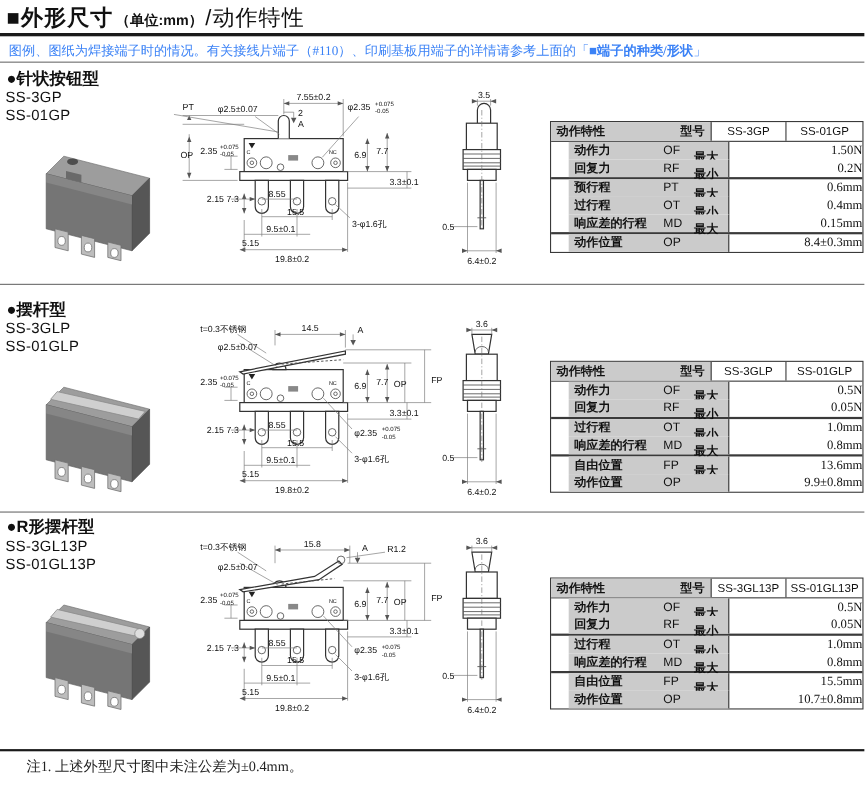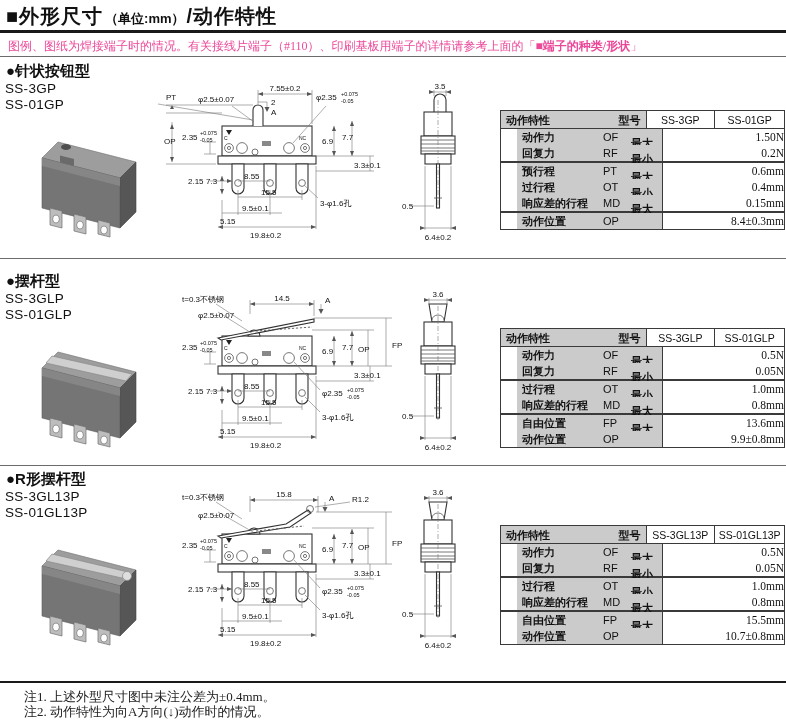"/动作特性" .title-suffix { font-weight: bold -> normal }
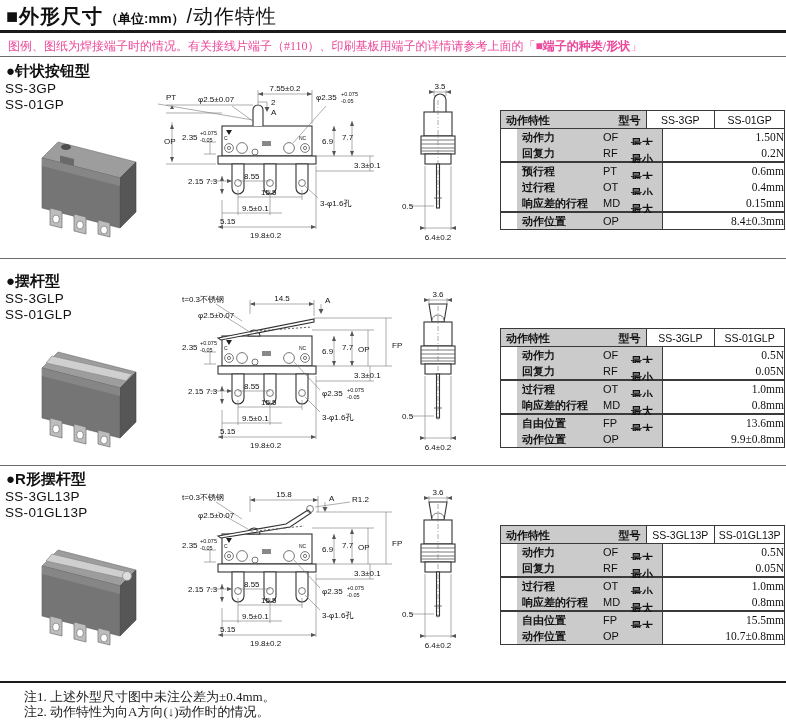"图例、图纸为焊接端子时的情况。有关接线片端子（#110）、印刷基板用端子的详情请" .subtitle { color: #ec4899 -> #3b82f6 }
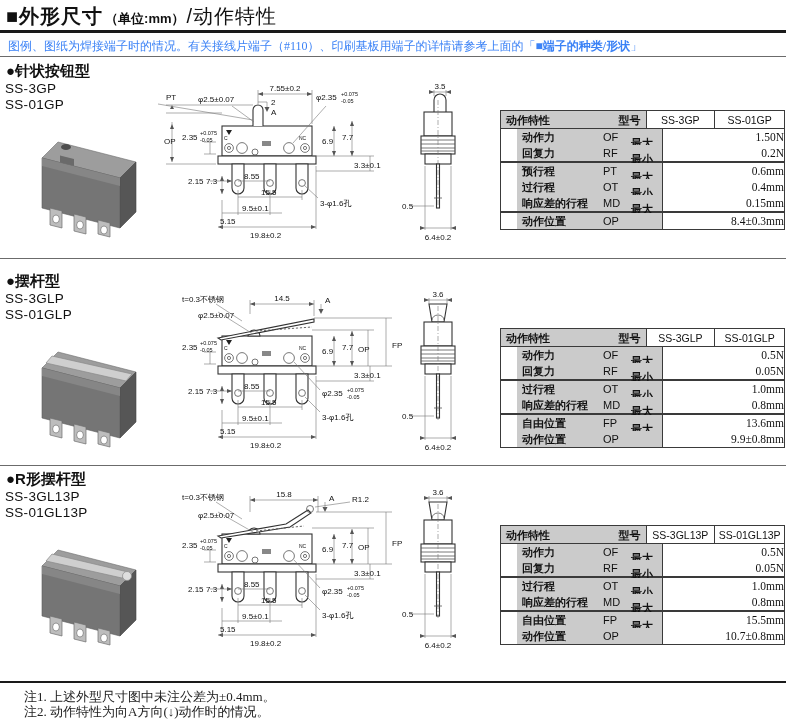"注2. 动作特性为向A方向(↓)动作时的情况。" div.note { html: <div>注2. 动作特性为向A方向(↓)动作时的情况。</div> -> none }
